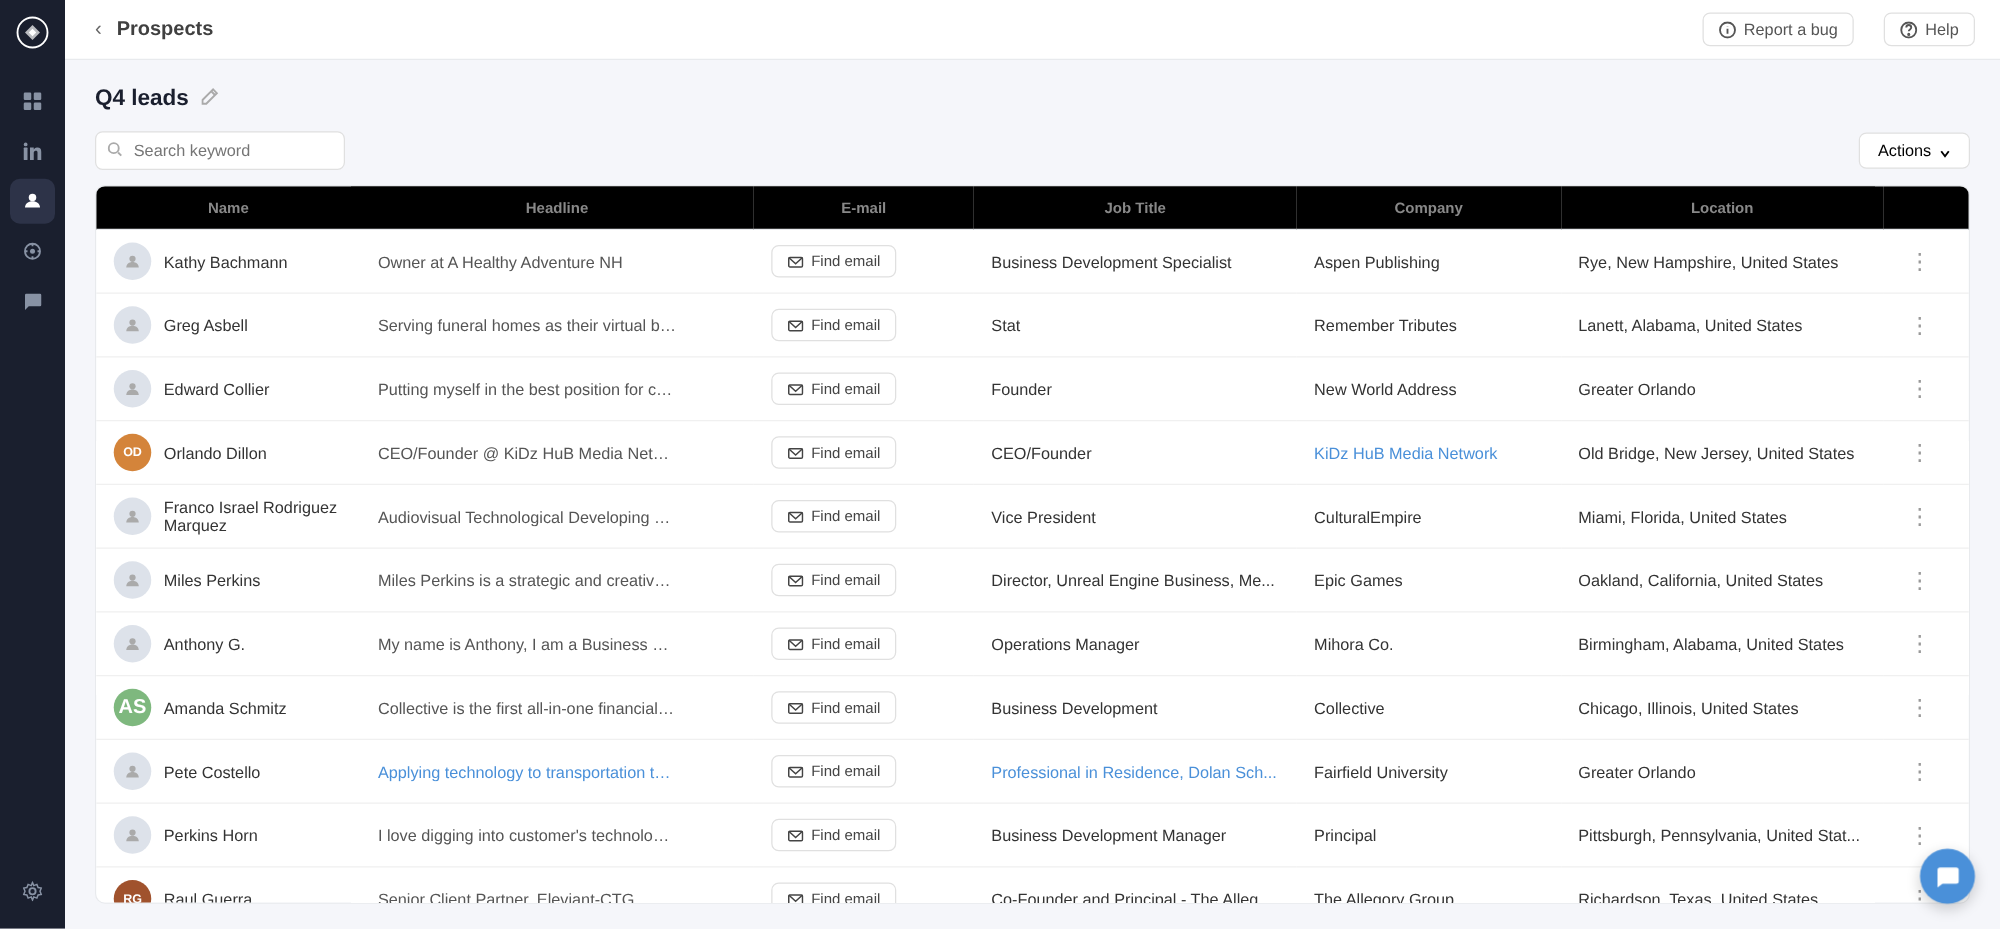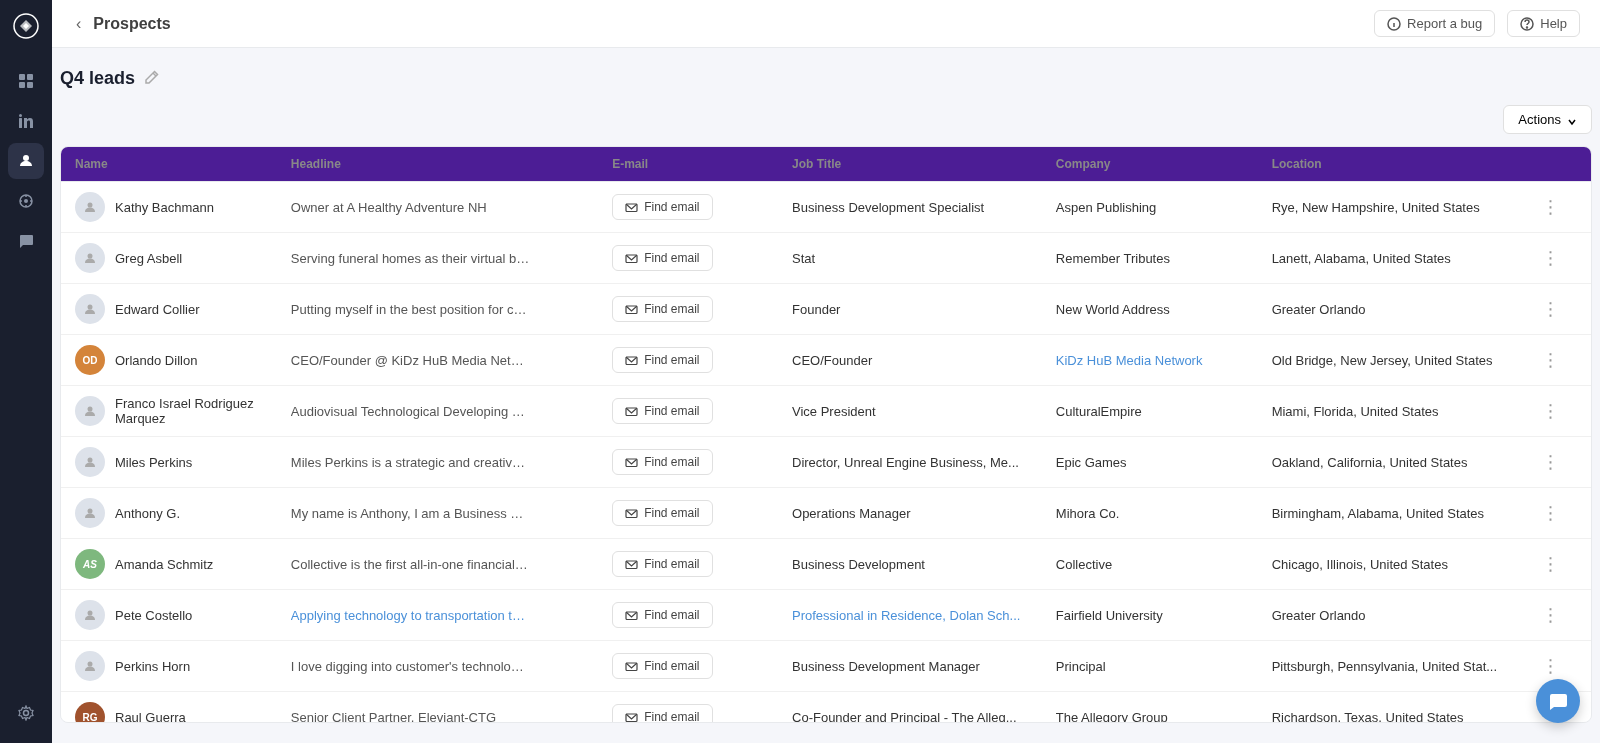"Report a bug" .header-actions { gap: 12px -> 24px }
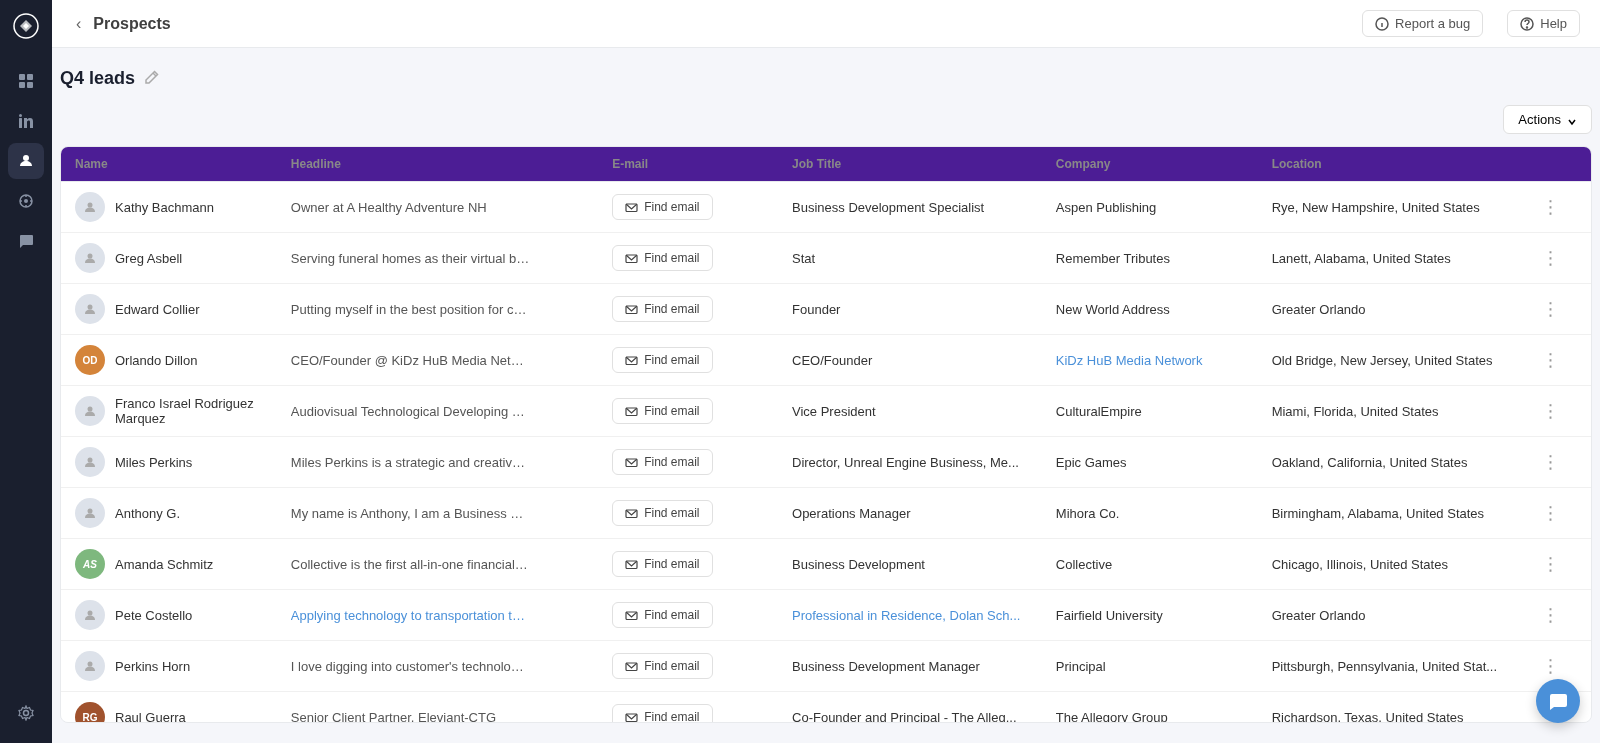"Q4 leads" .content-area { padding: 20px 8px -> 20px 24px }
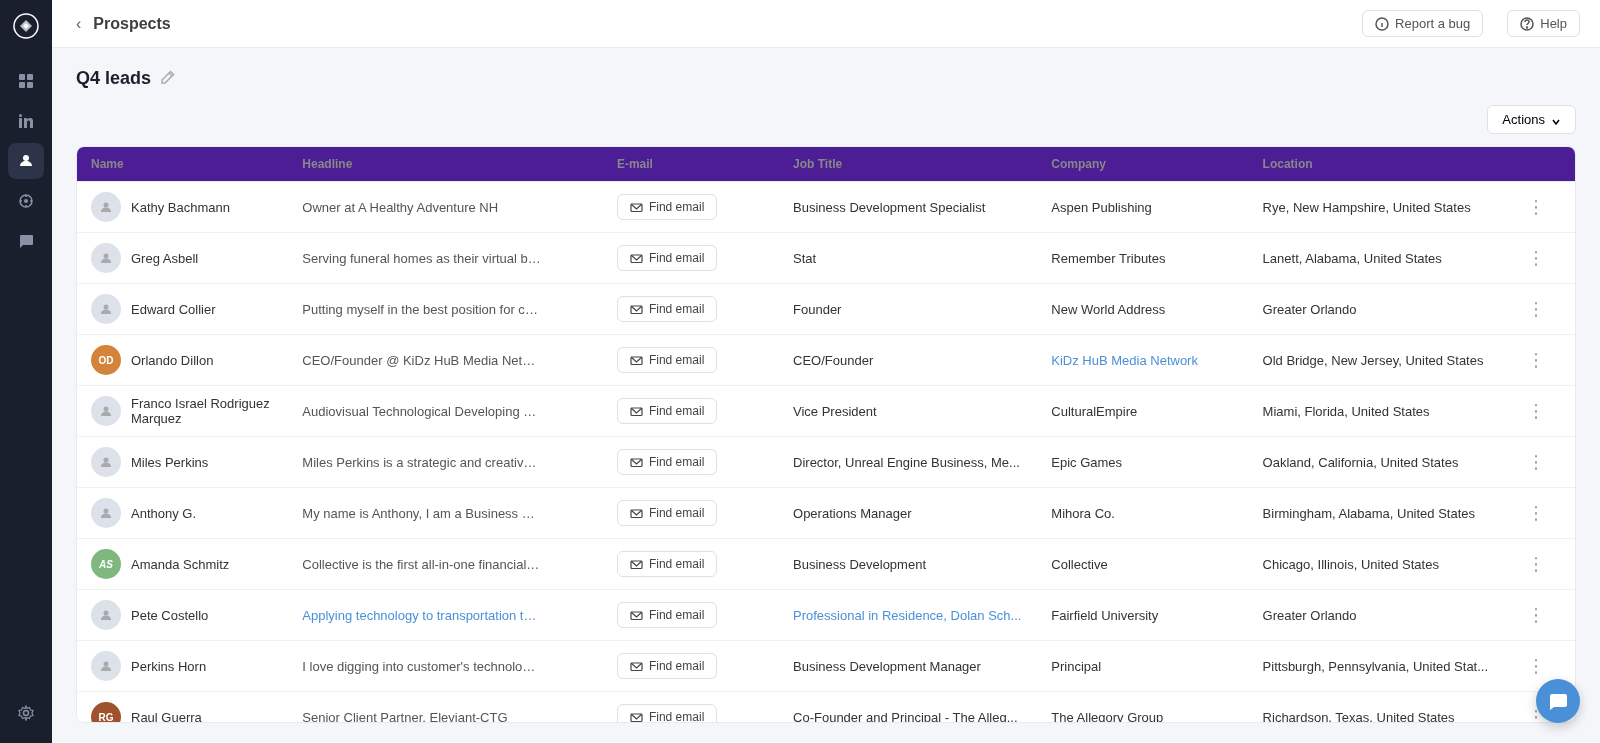"Search keyword" div.search-wrapper { html: none -> <div> <span> <svg> <circle></circle> <line></line> </svg> </span> <input> </div> }
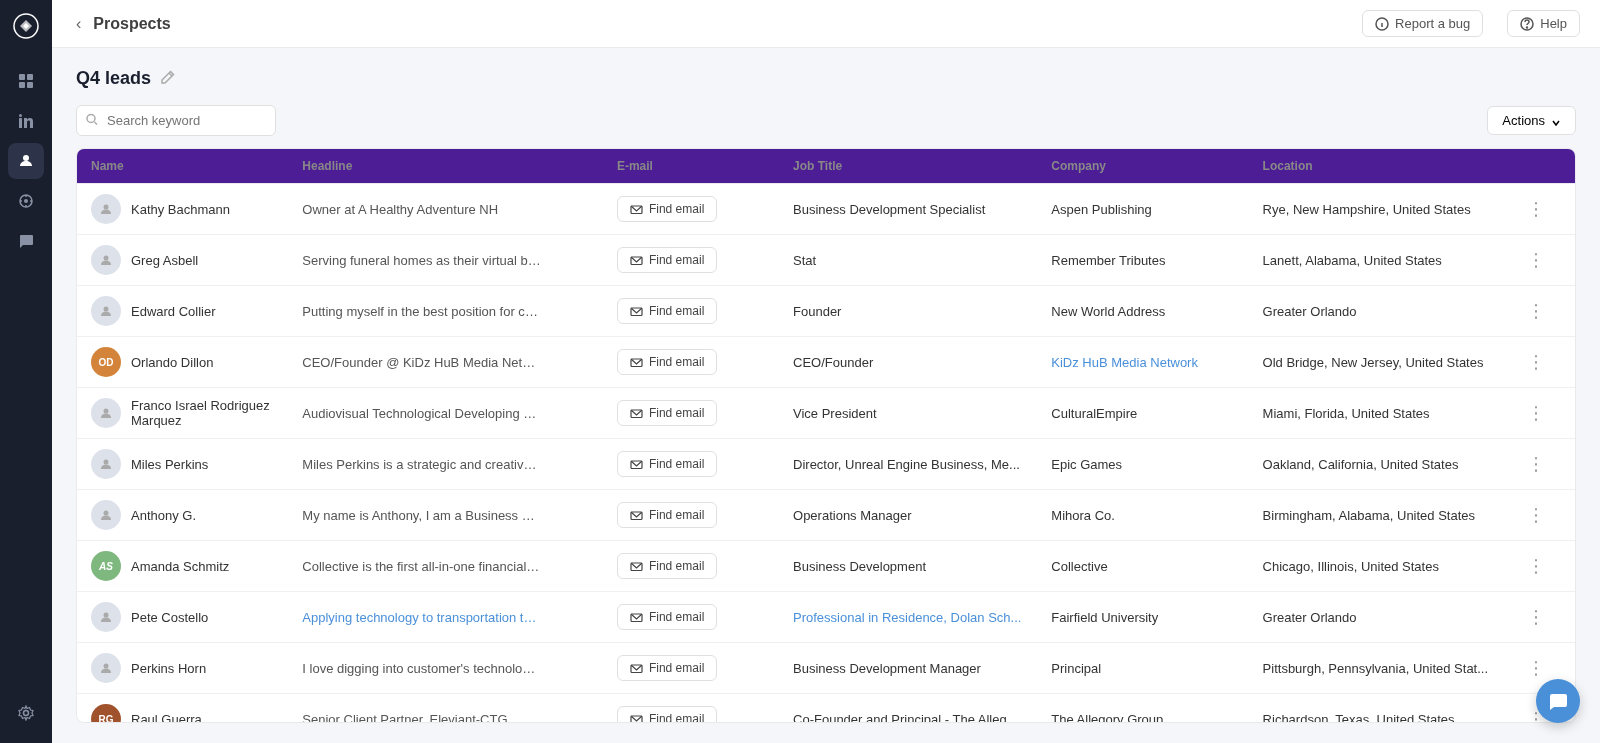"Name" th { background: #4c1d95 -> #000000; text-align: left -> center }
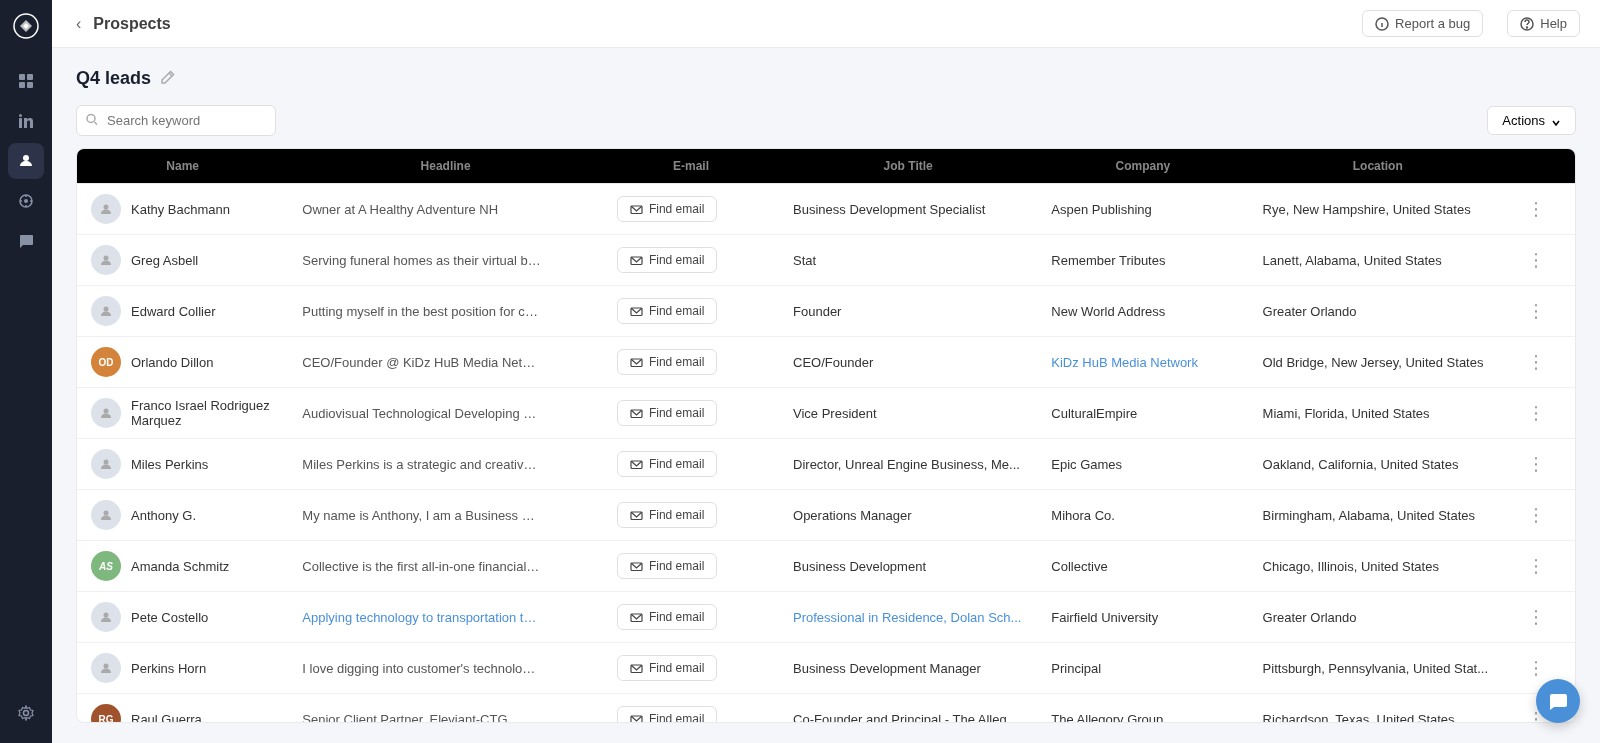"AS" span { font-size: 10px -> 16px; font-style: italic -> none }
